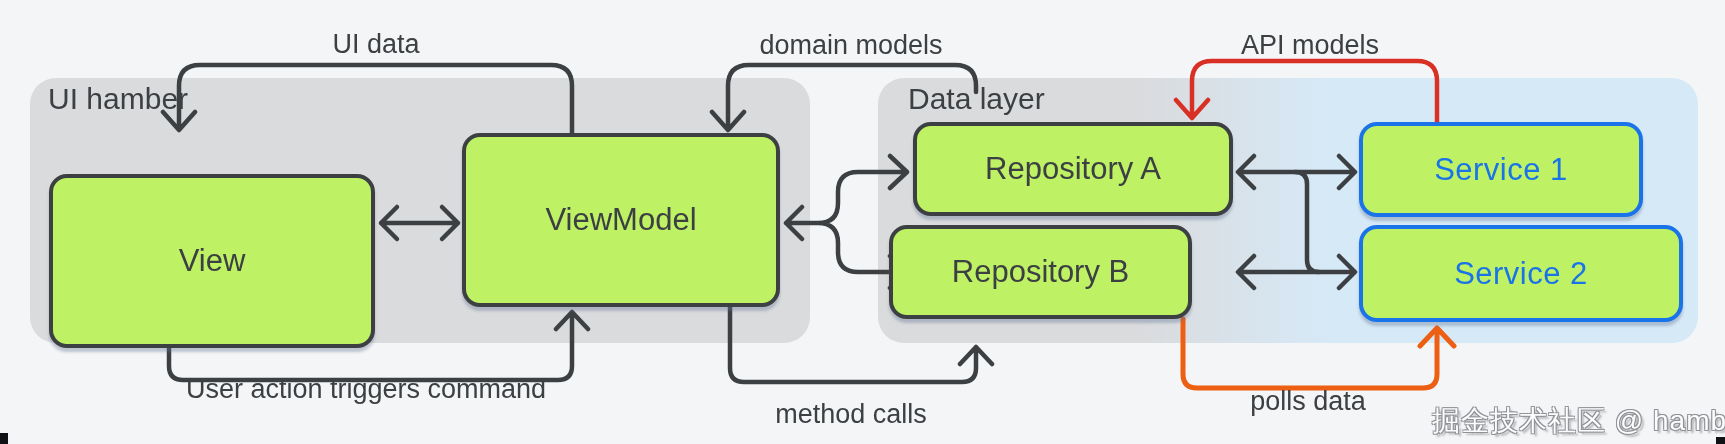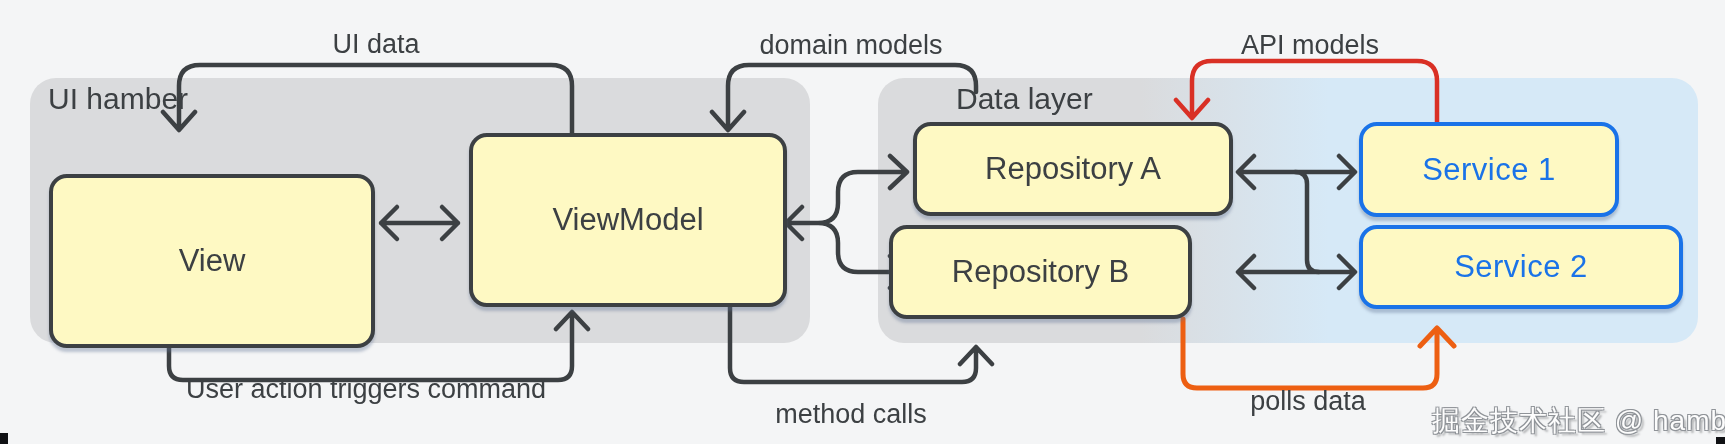"Data layer" div.panel-label { margin-left: 48px -> none }
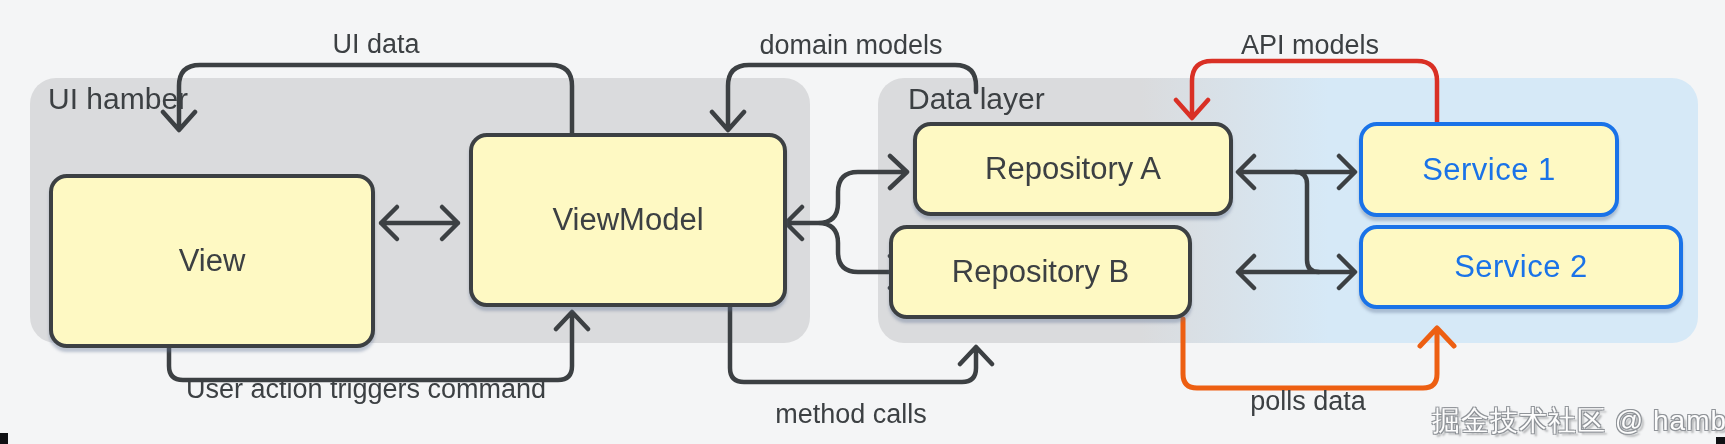"Repository A" .node { background: #fef9c3 -> #bef264 }
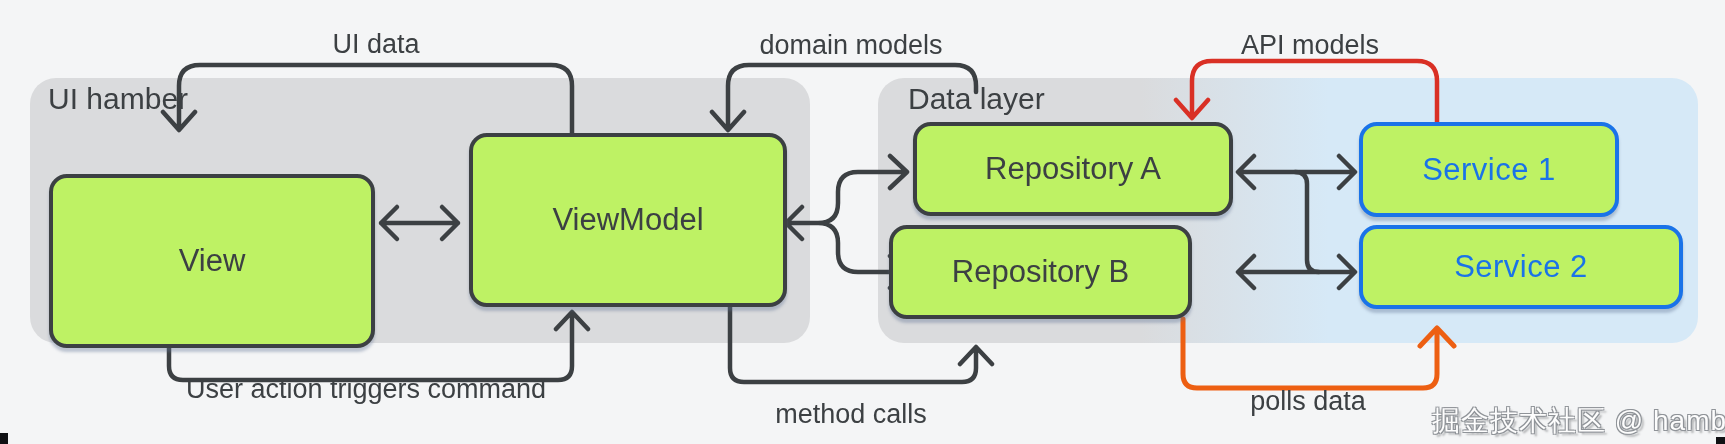"Service 1" div.node { width: 260px -> 284px }
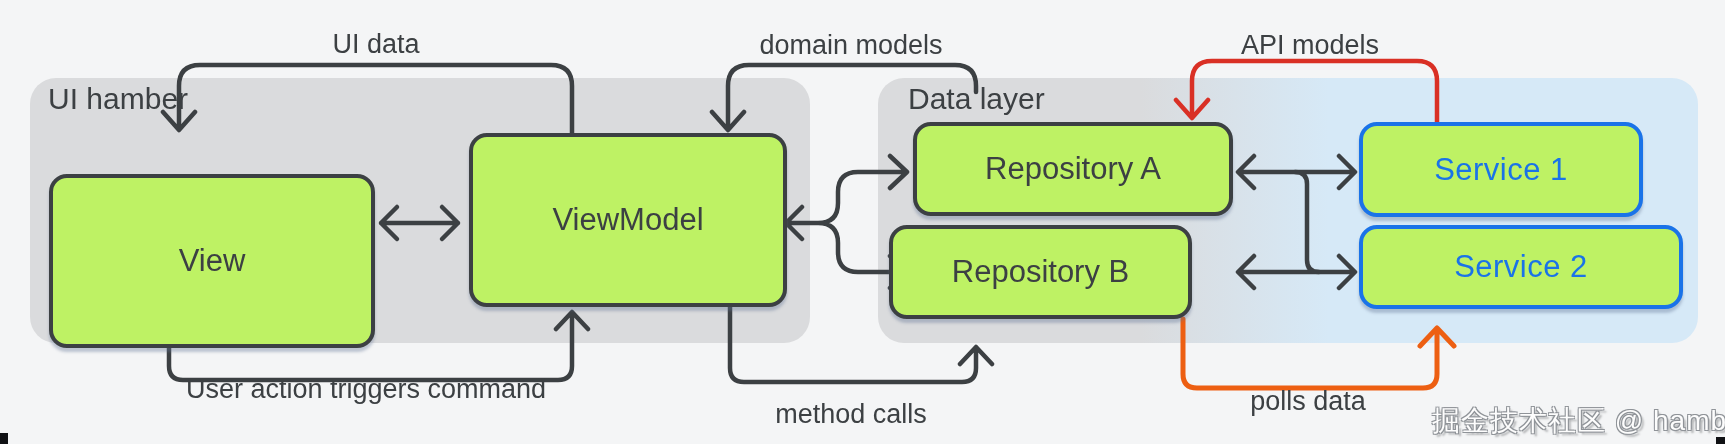"ViewModel" div.node { margin-left: 7px -> none }
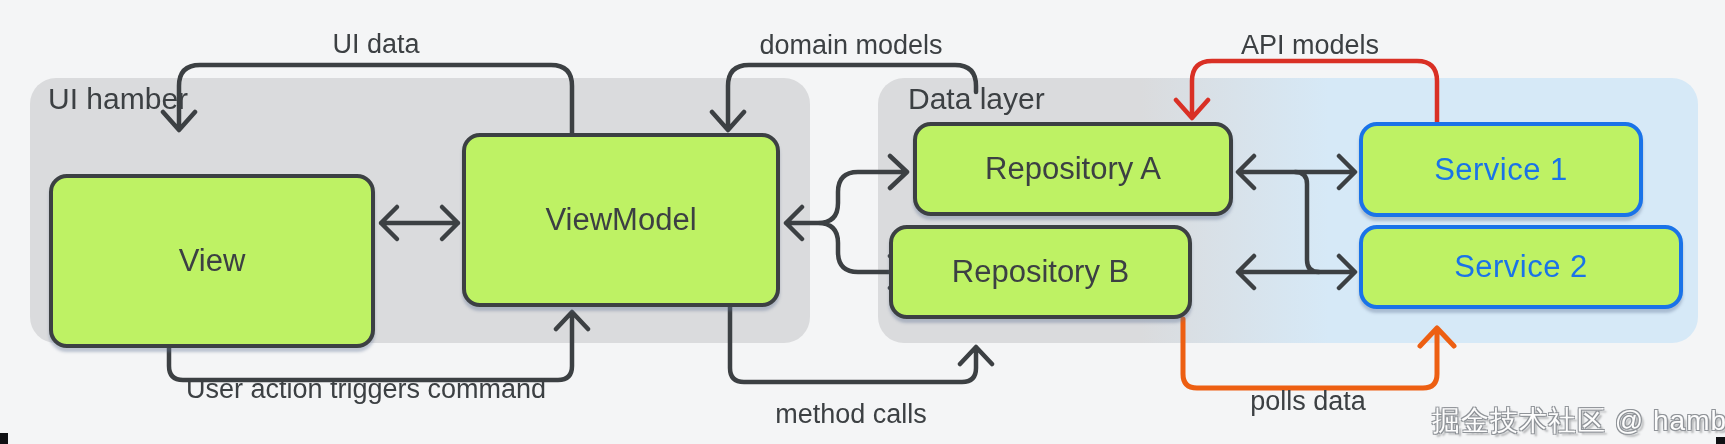"Service 2" div.node { height: 84px -> 97px }
